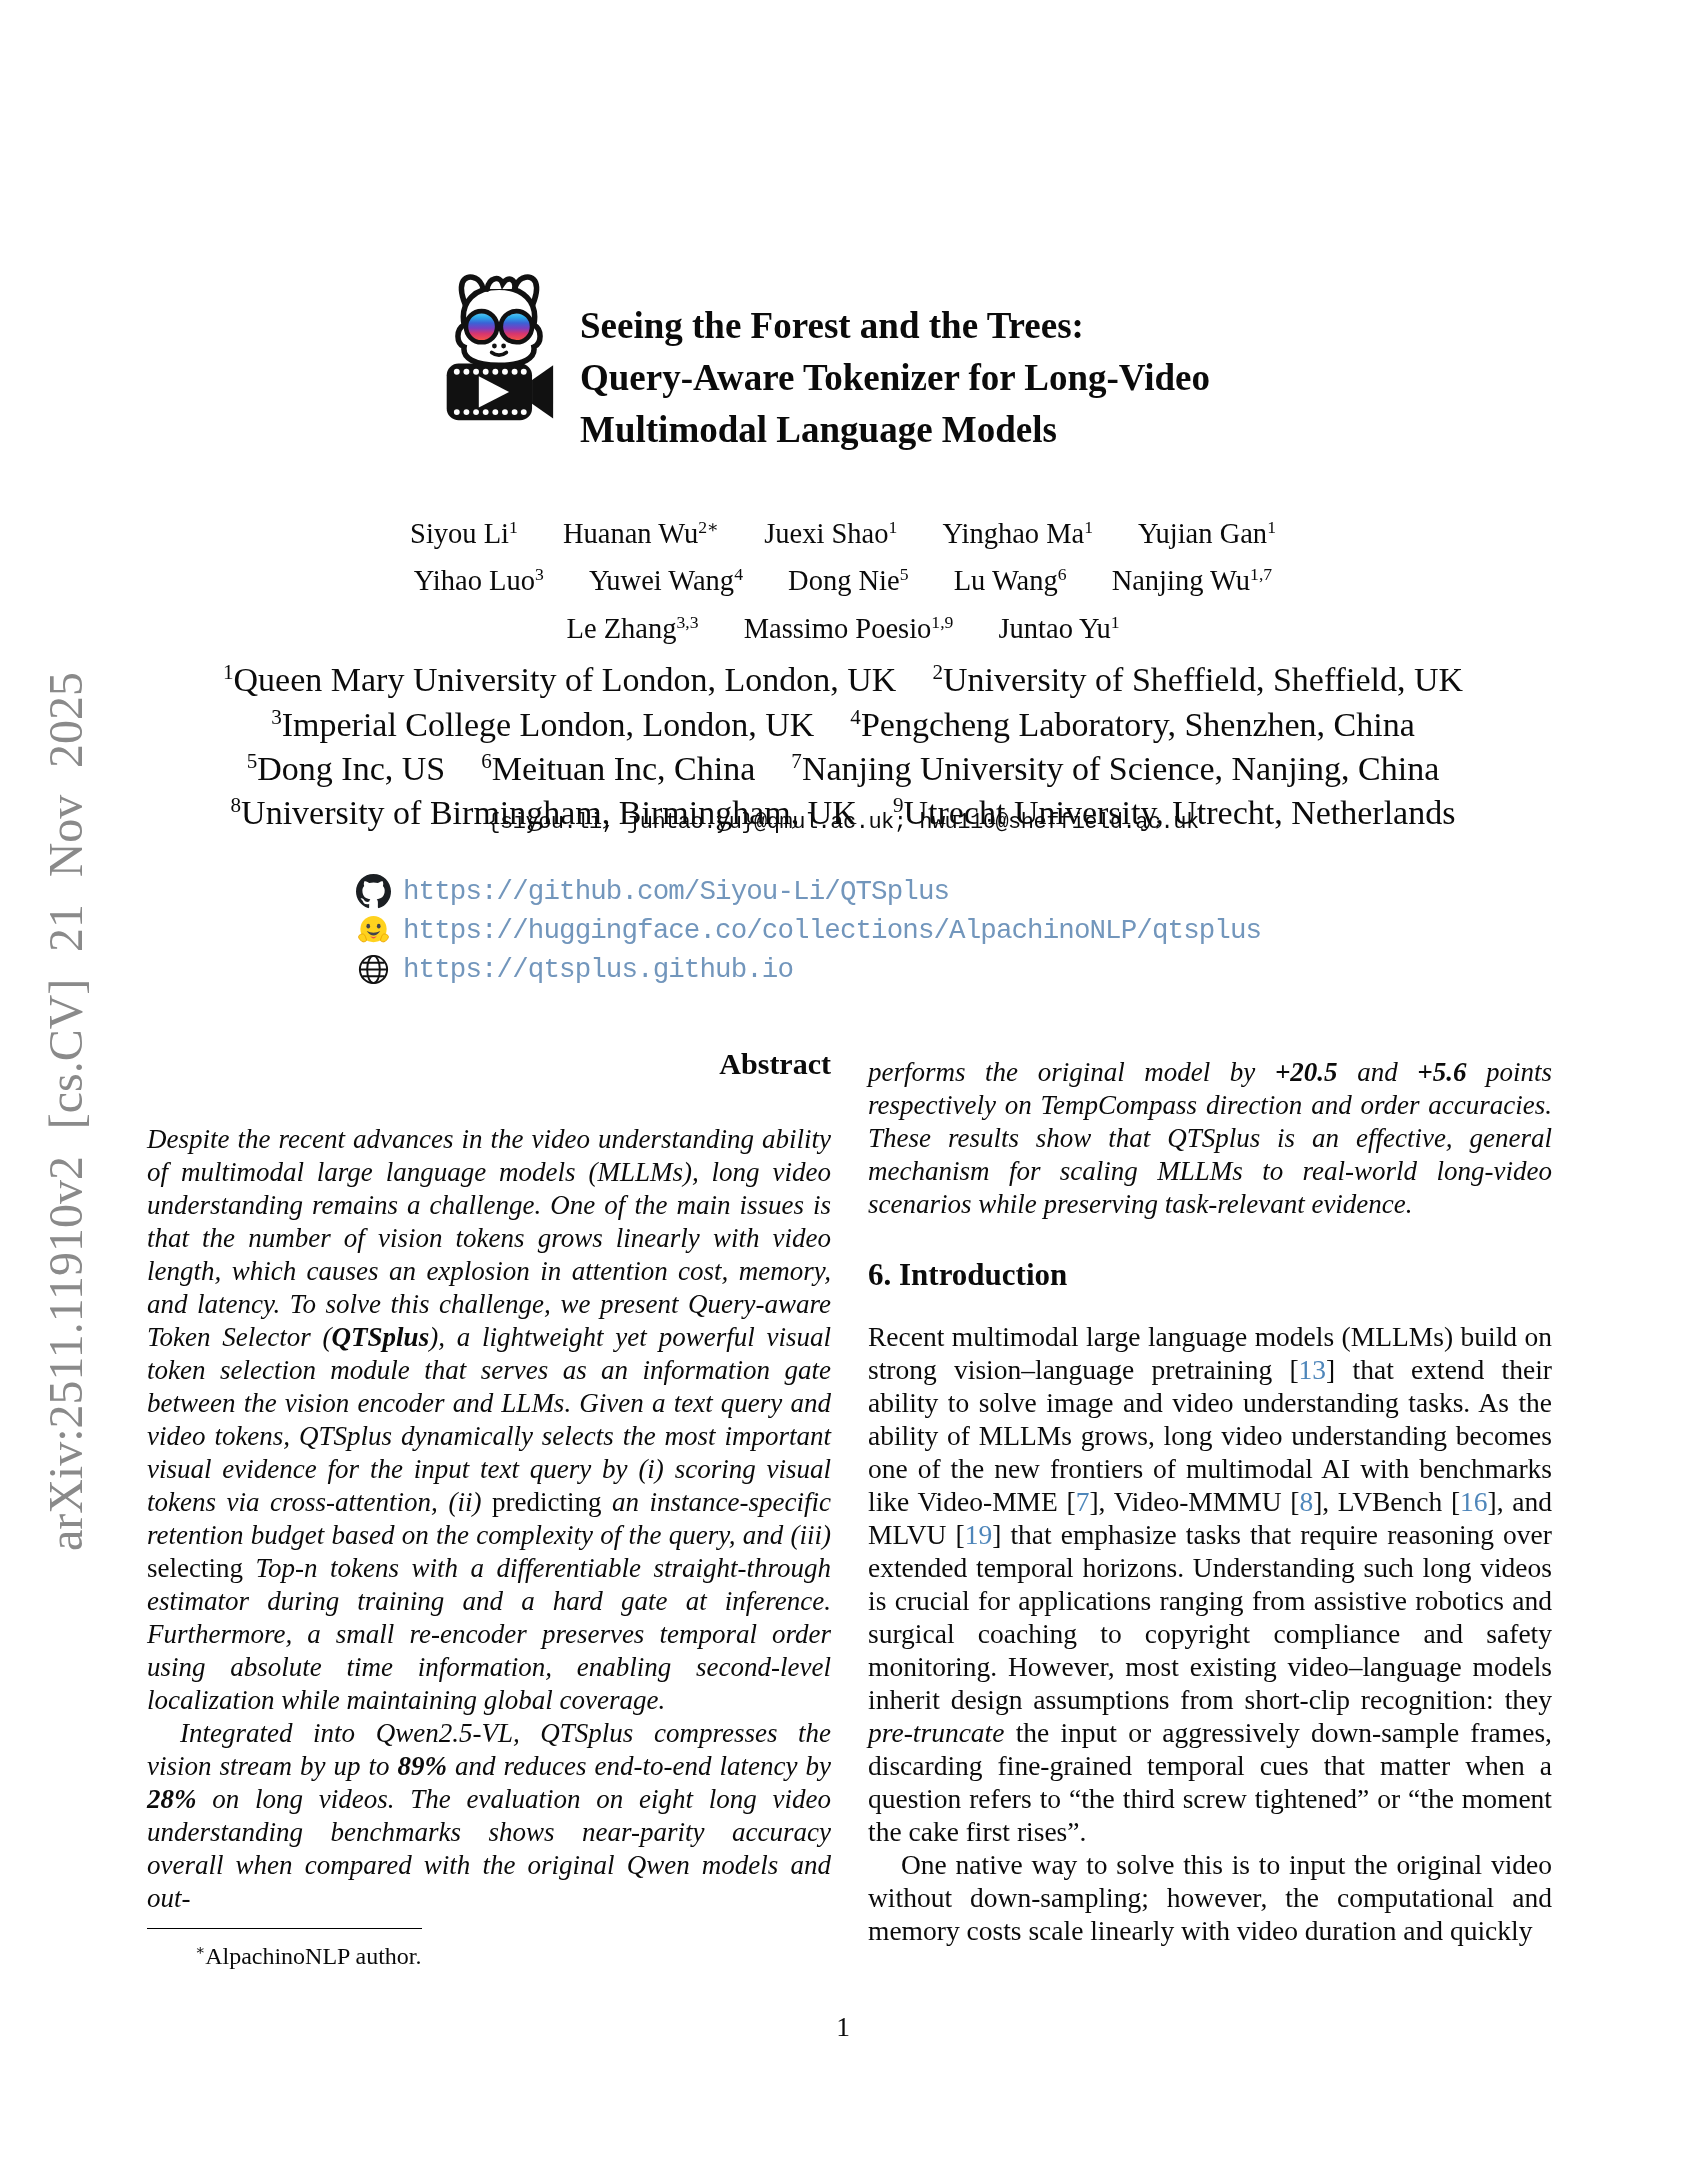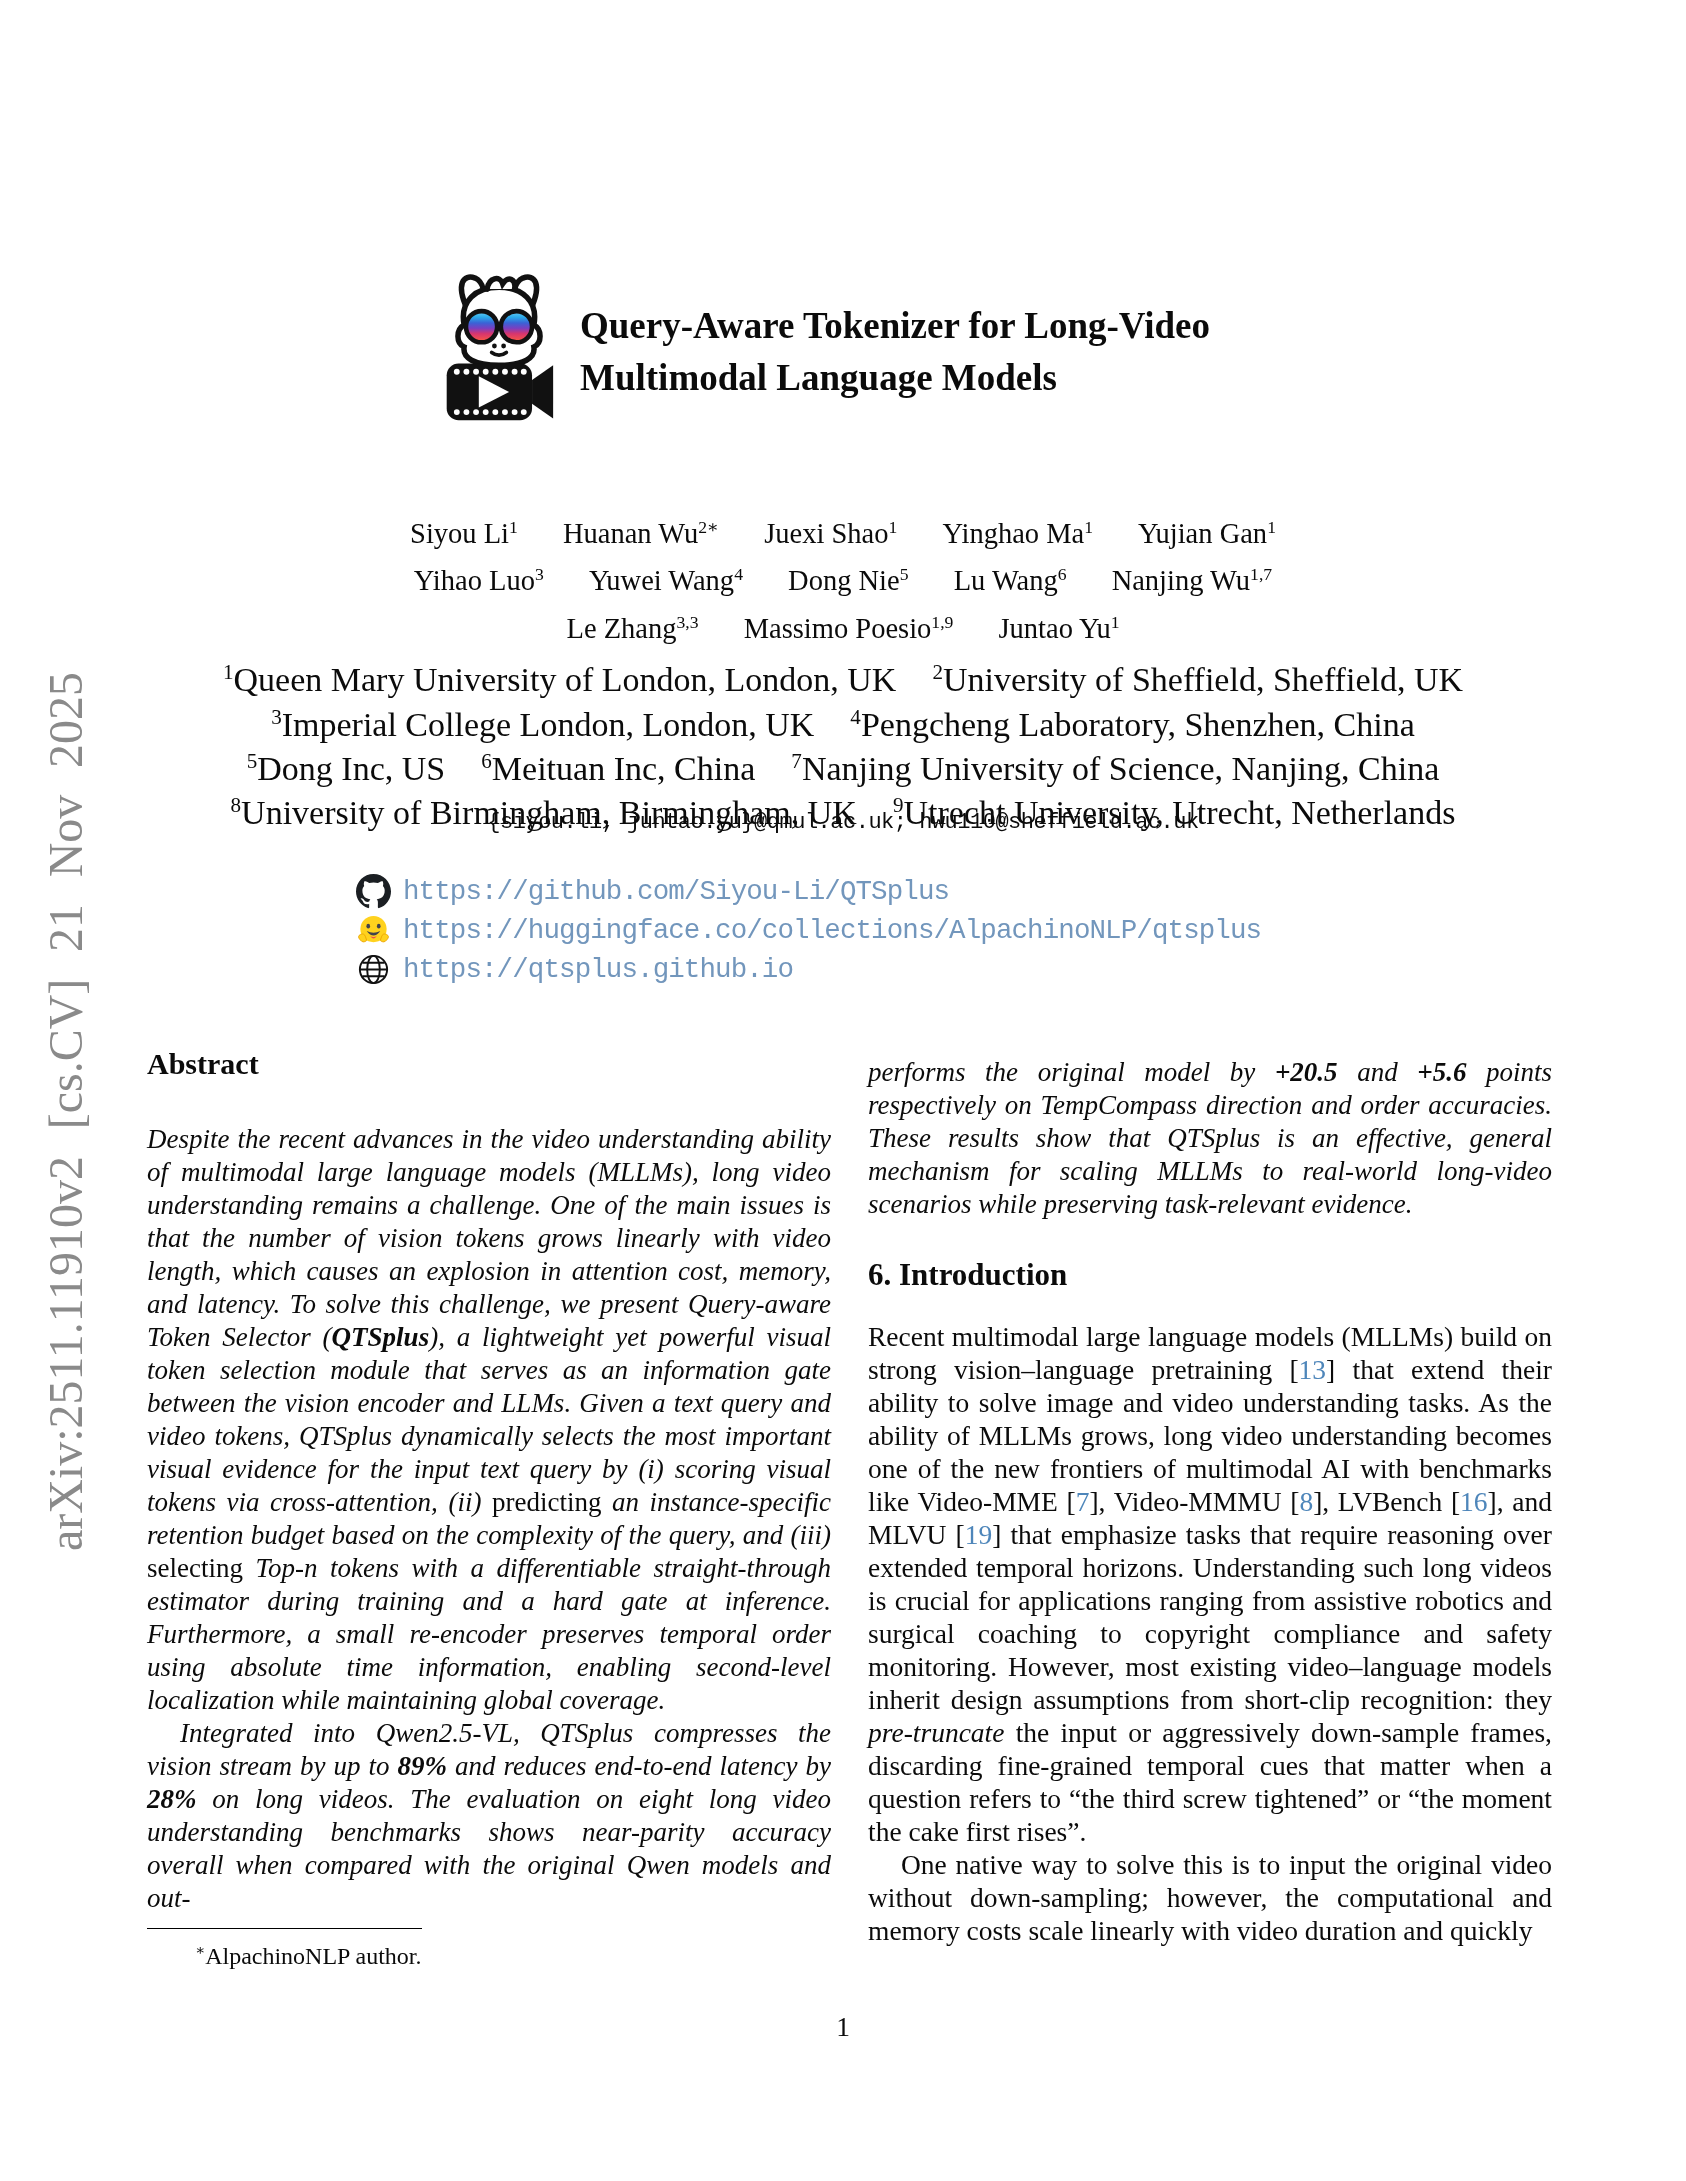"Seeing the Forest and the" div { html: none -> <div>Seeing the Forest and the Trees:</div> }
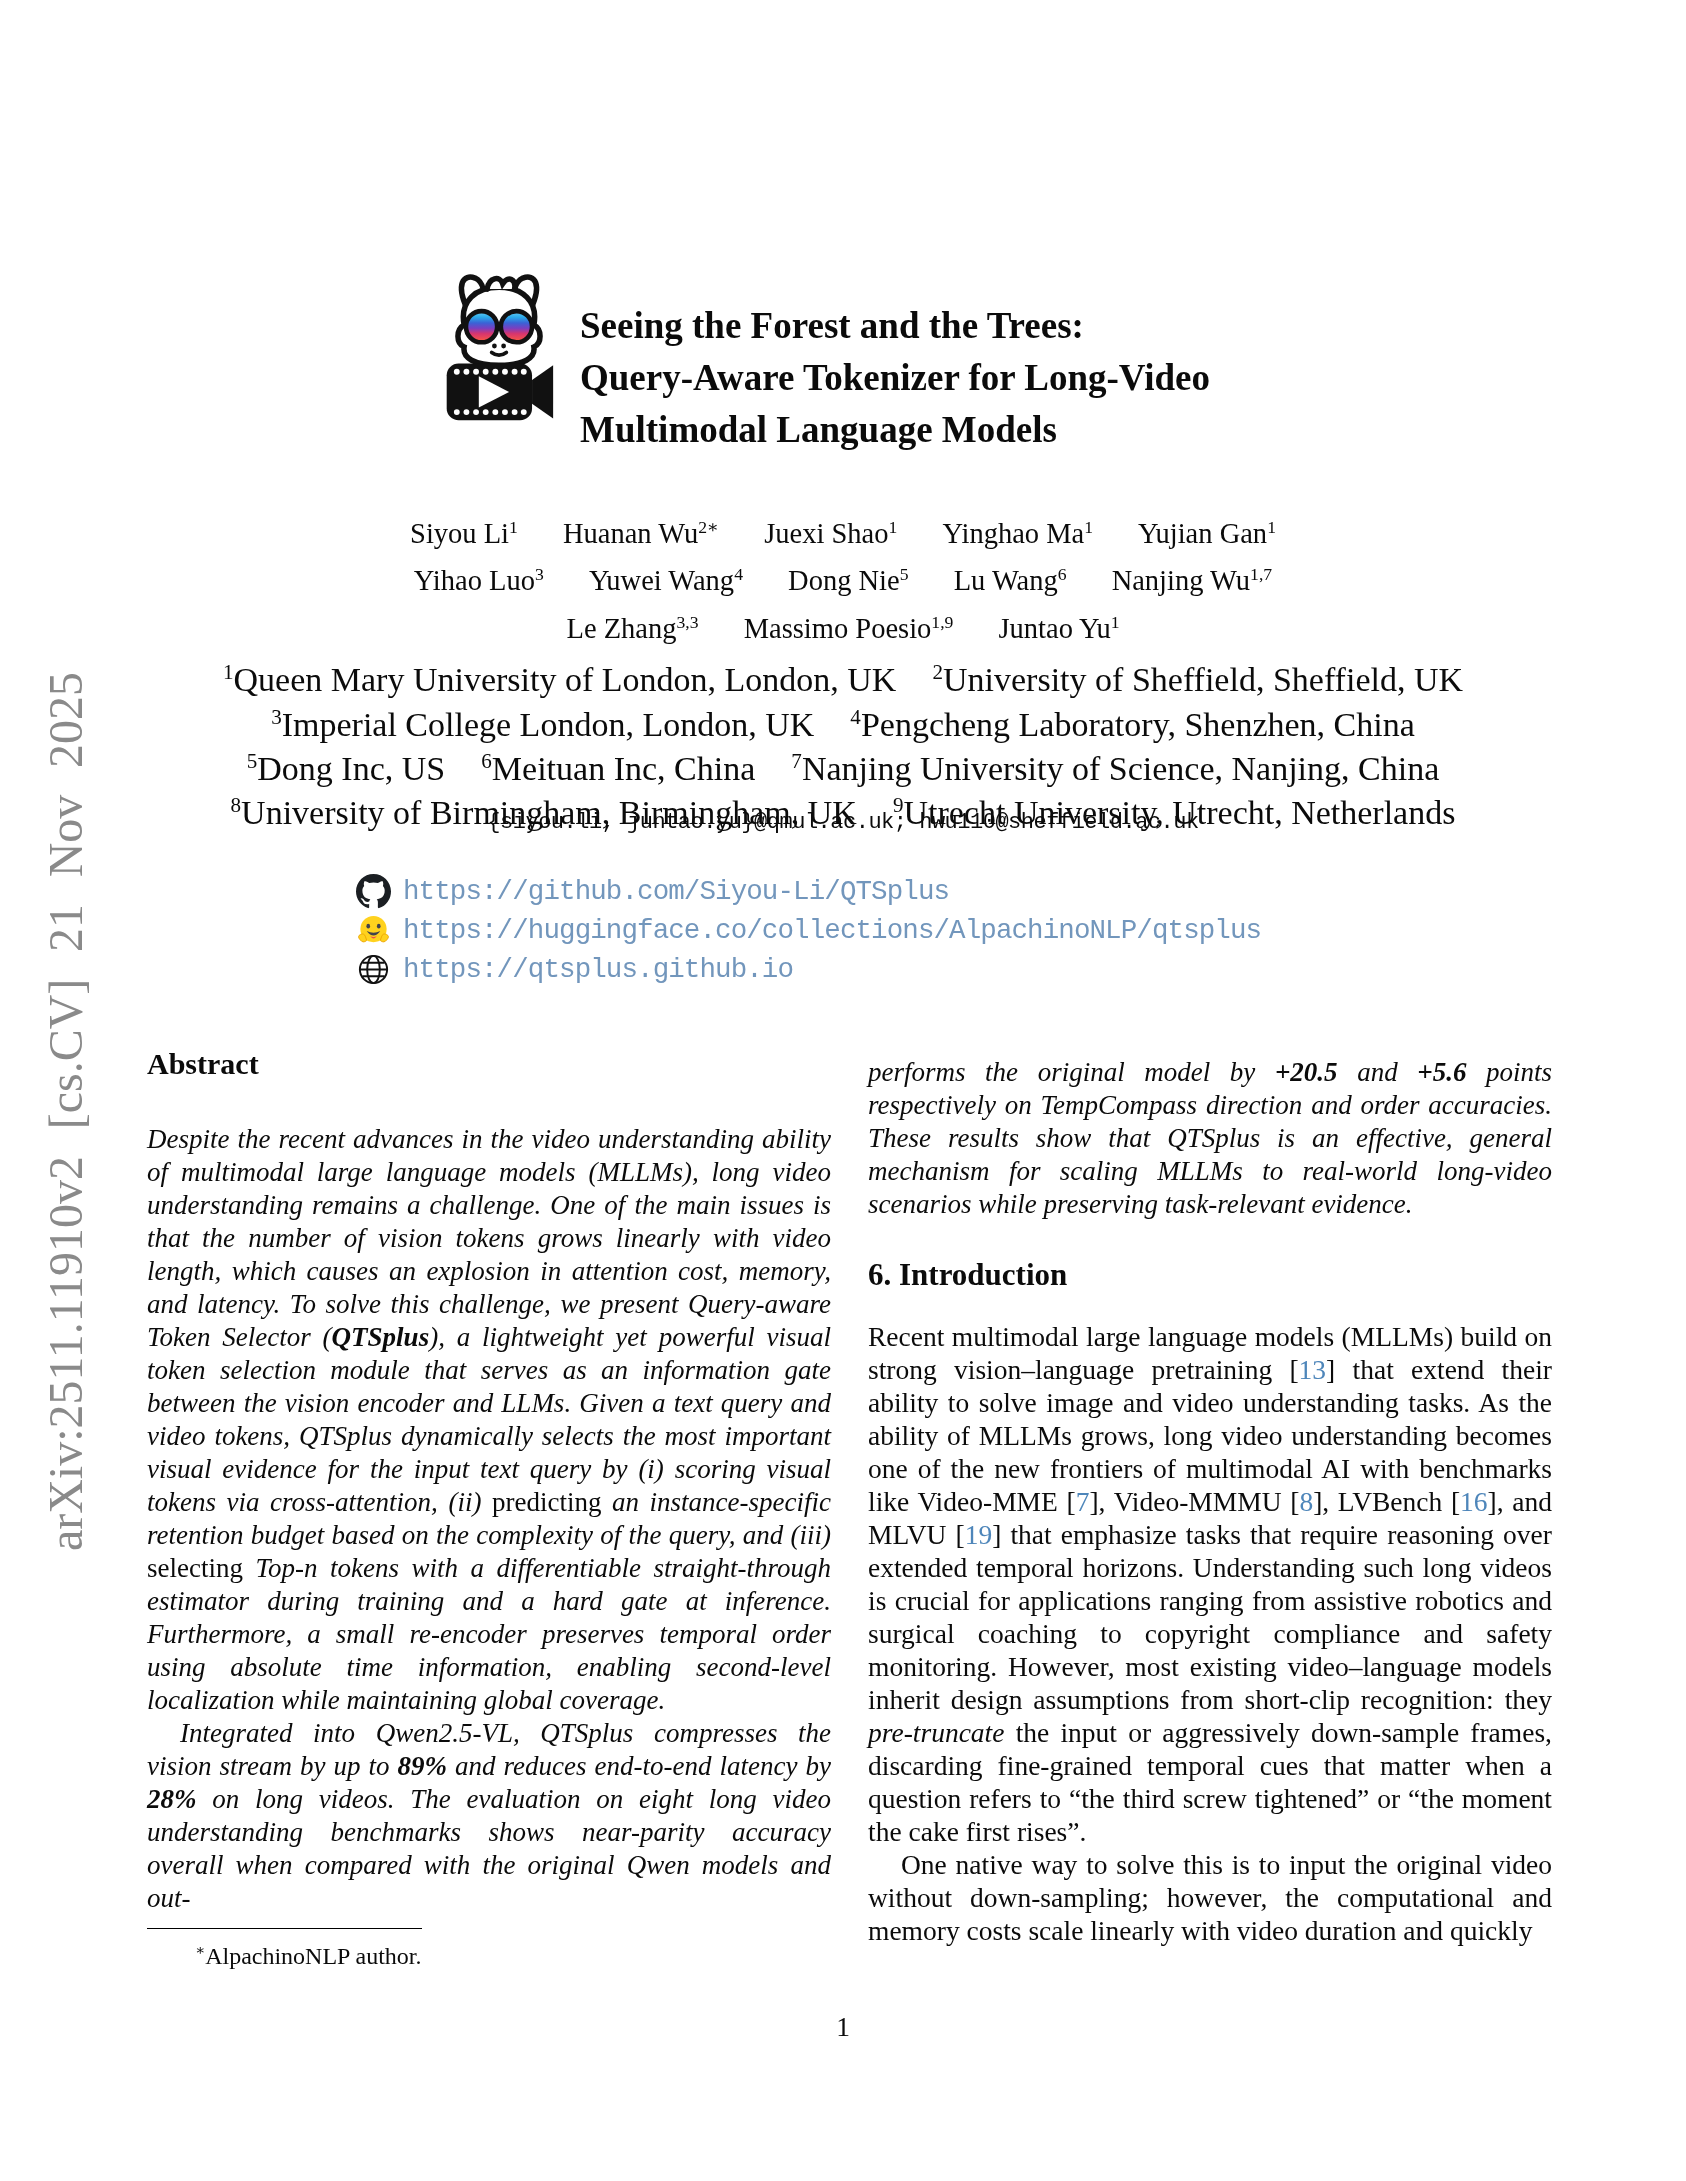"Abstract" .abstract-heading { text-align: left -> right }
